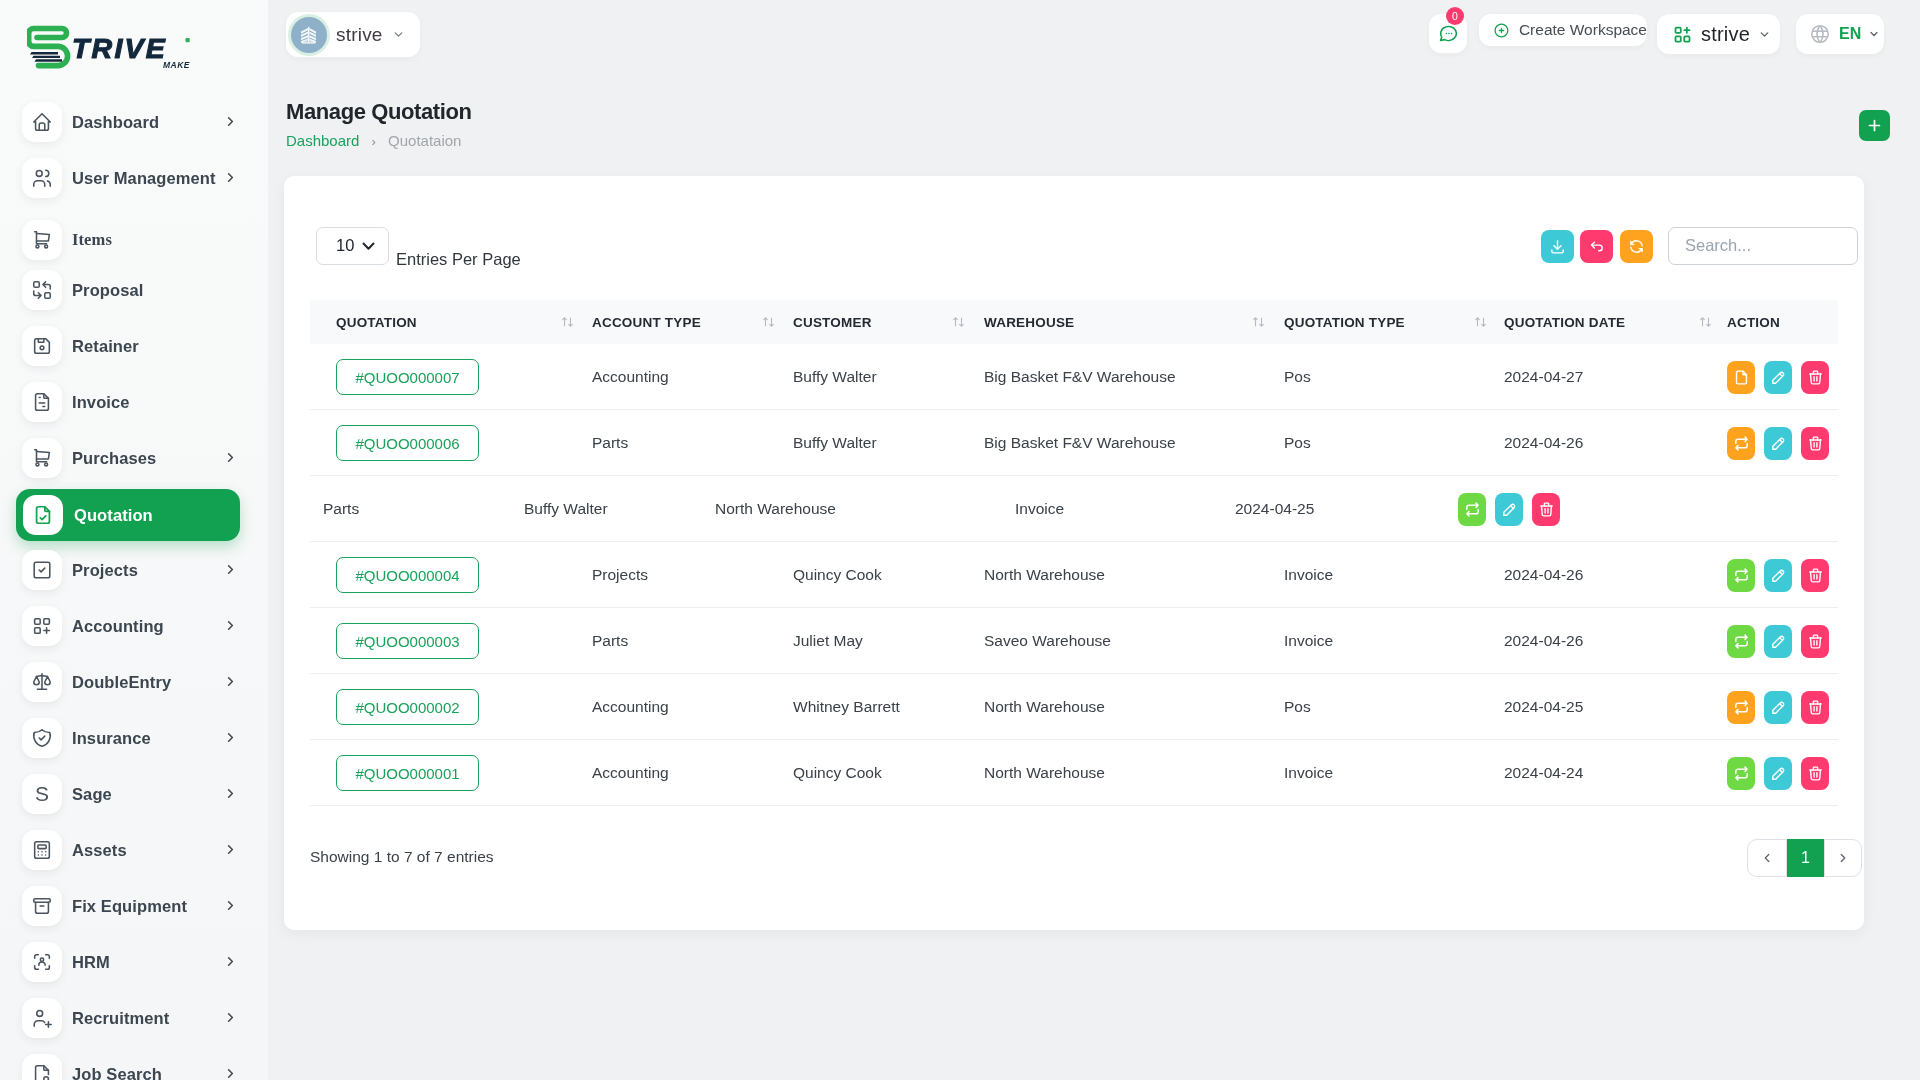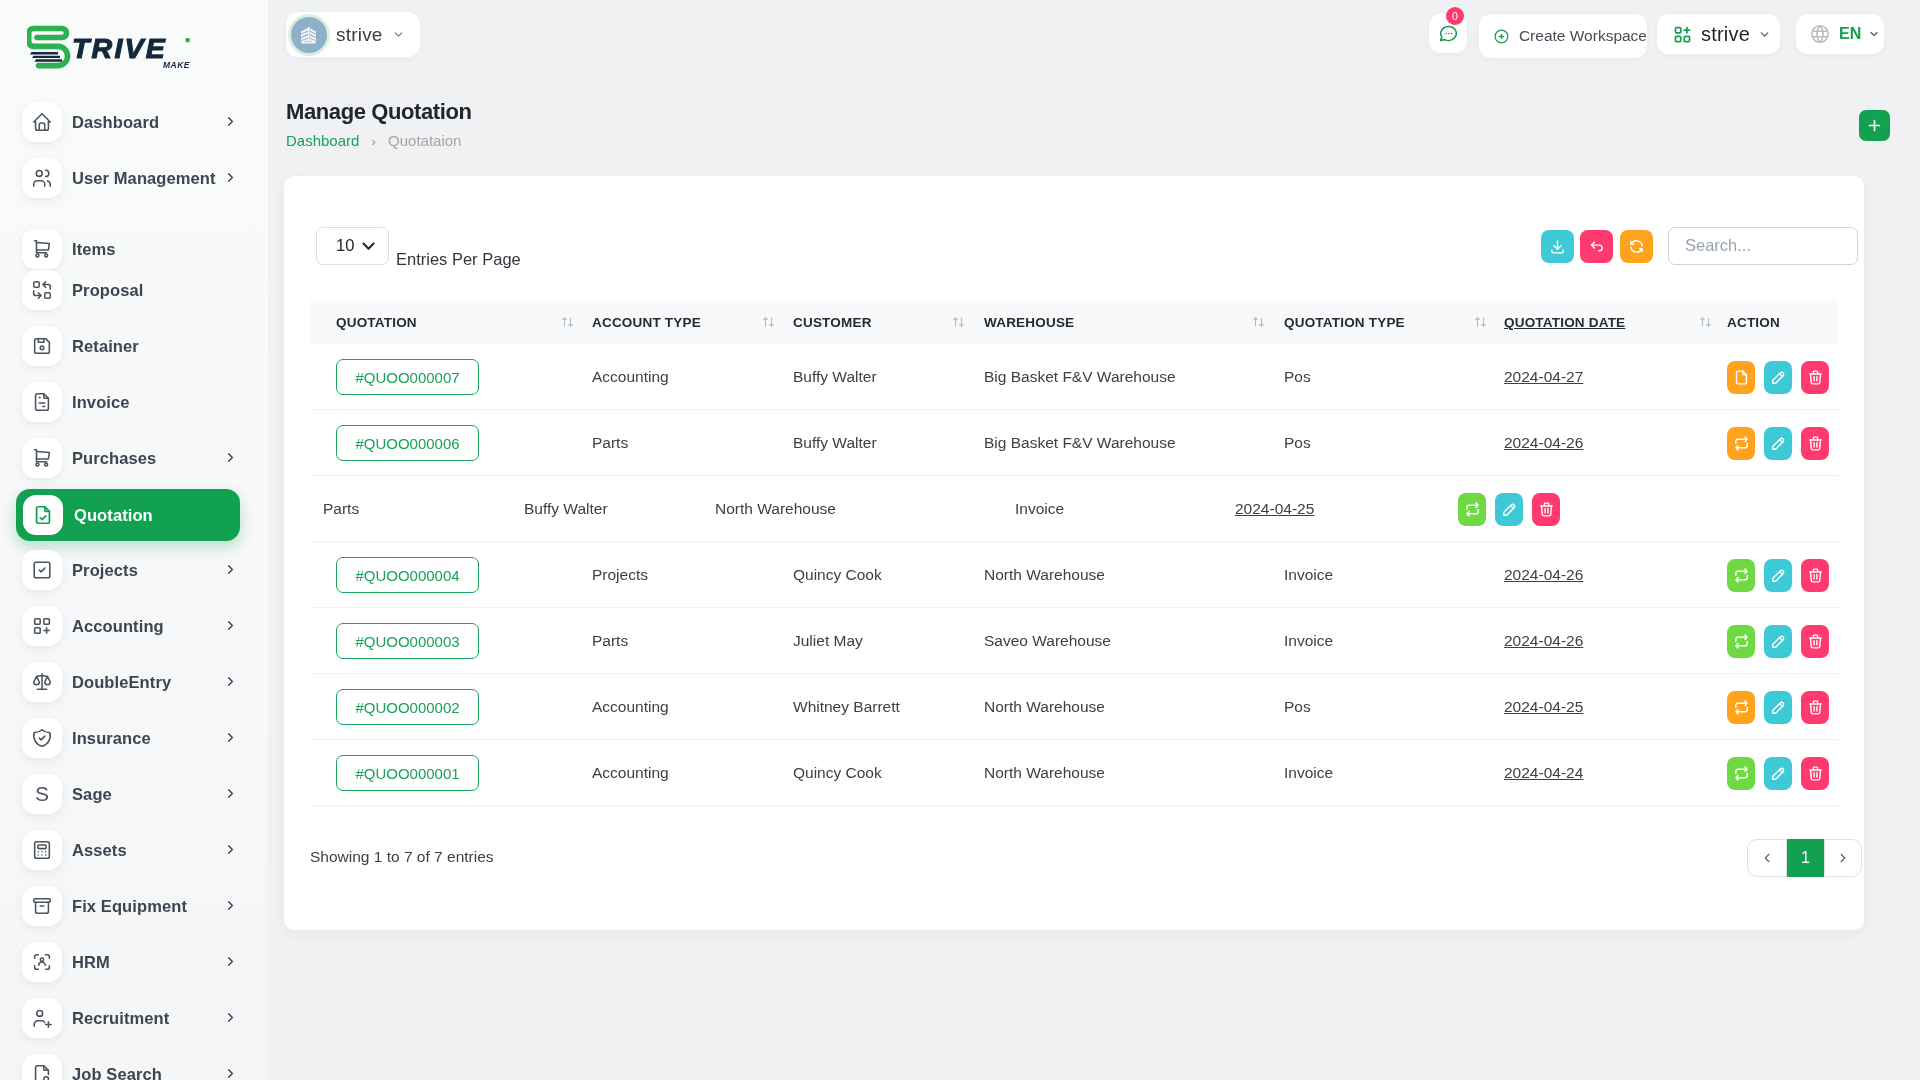"Create Workspace" div.pill { height: 44px -> 32px }
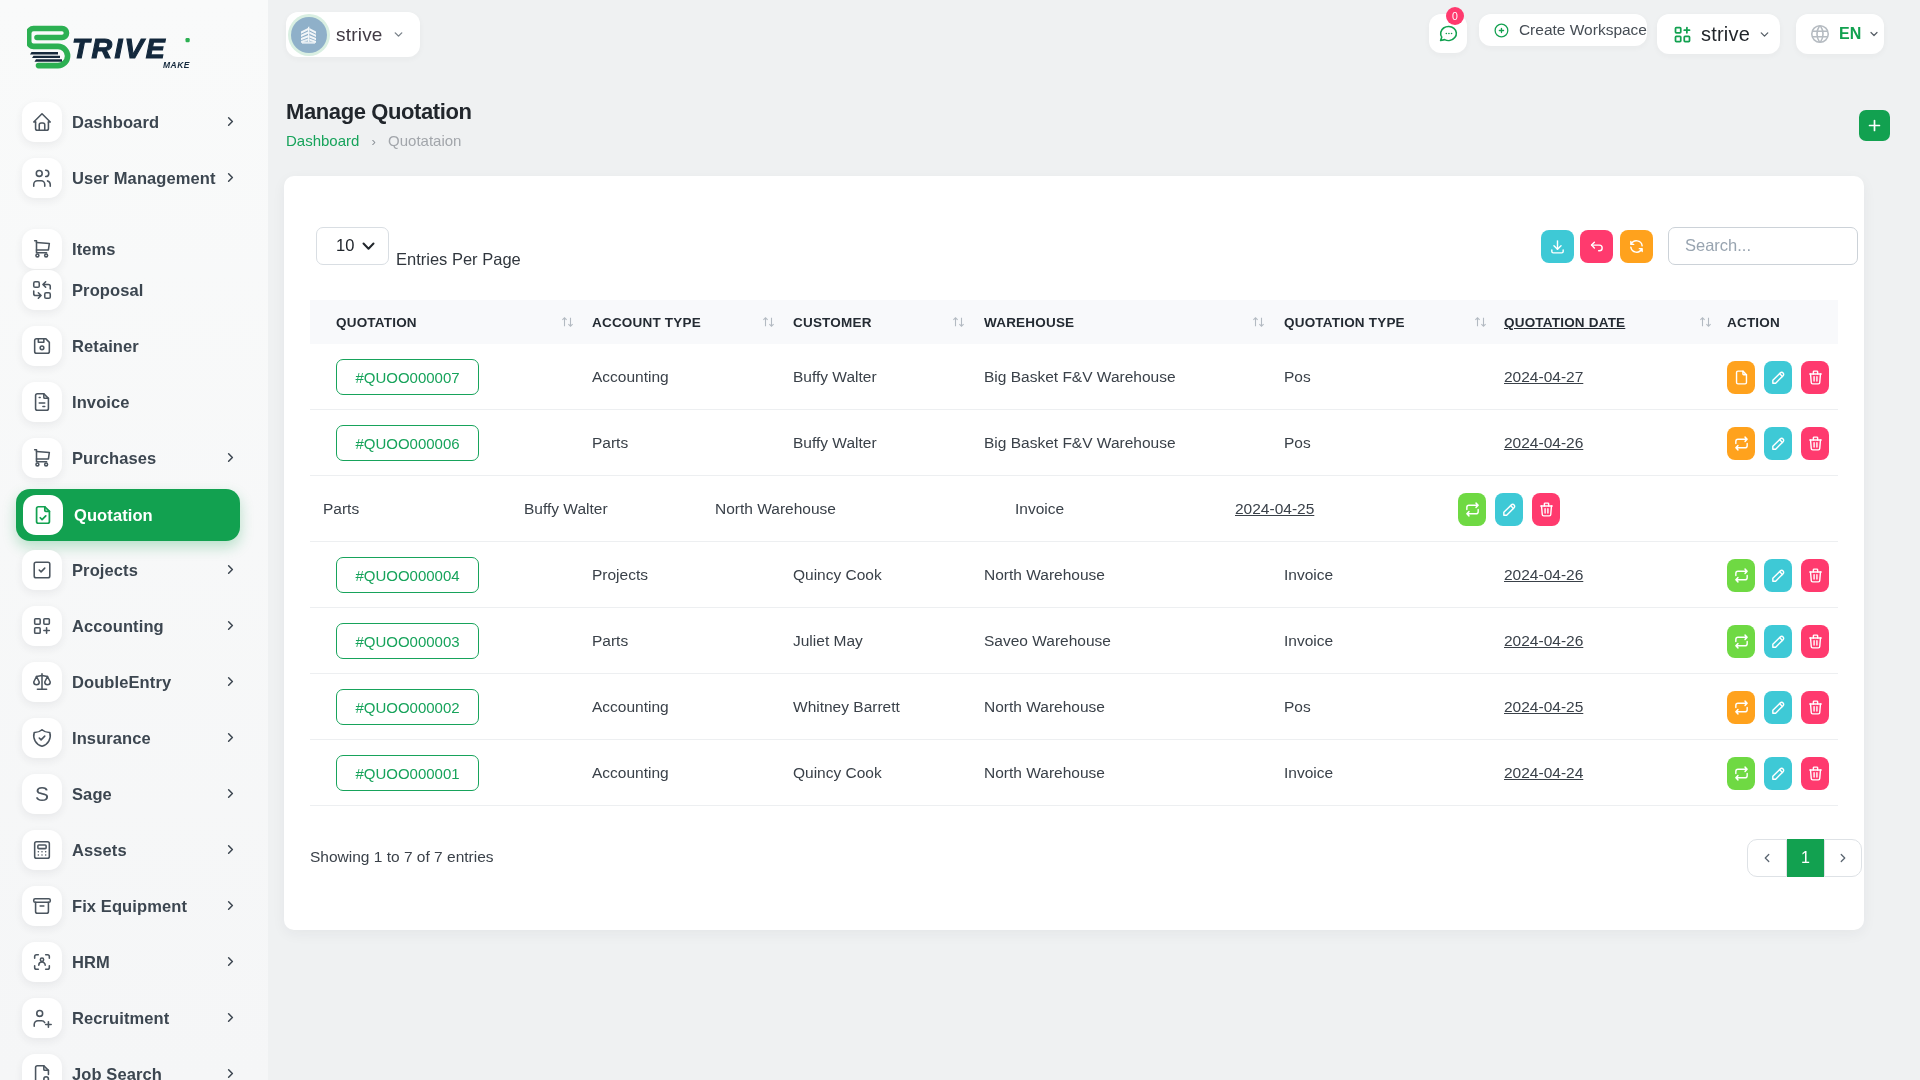"Items" div.nav-item { font-family: none -> Liberation Serif, serif; top: 221px -> 212px }
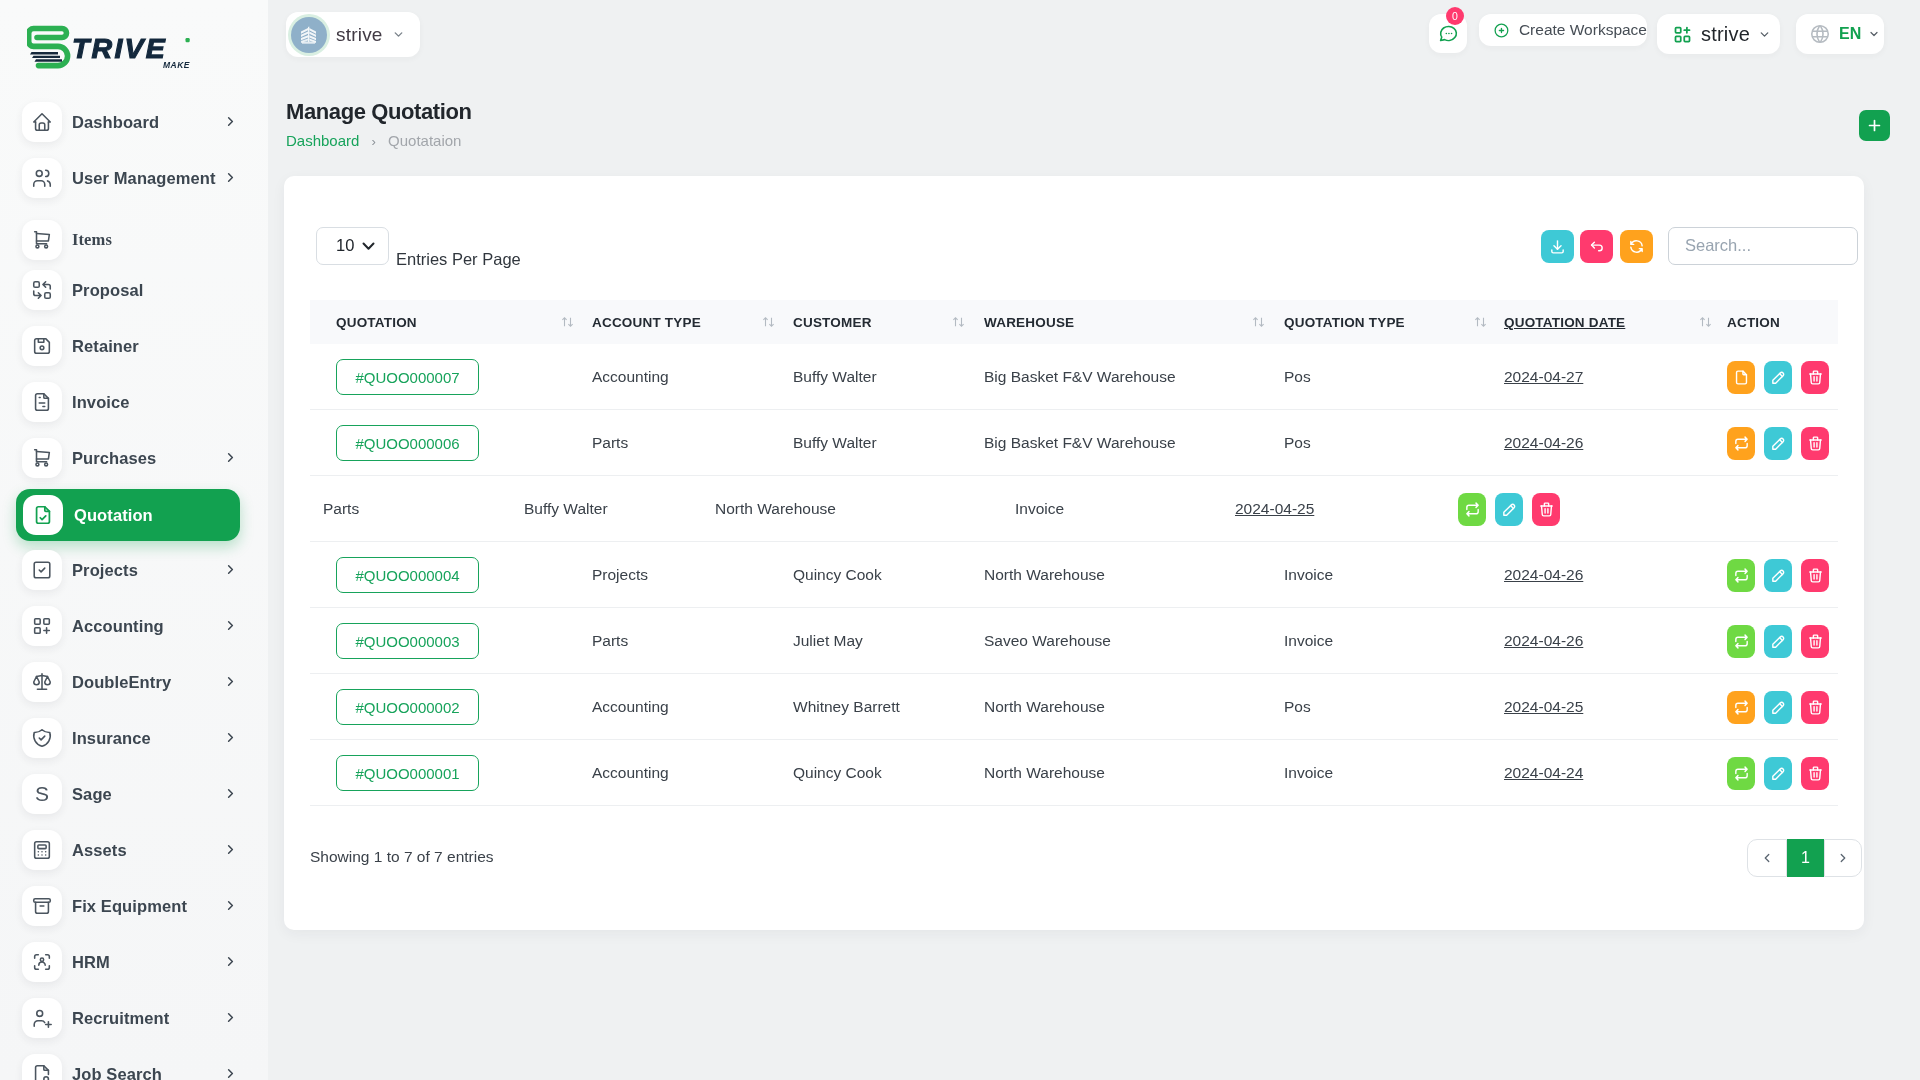"QUOTATION DATE" .c6 { text-decoration: underline -> none }
